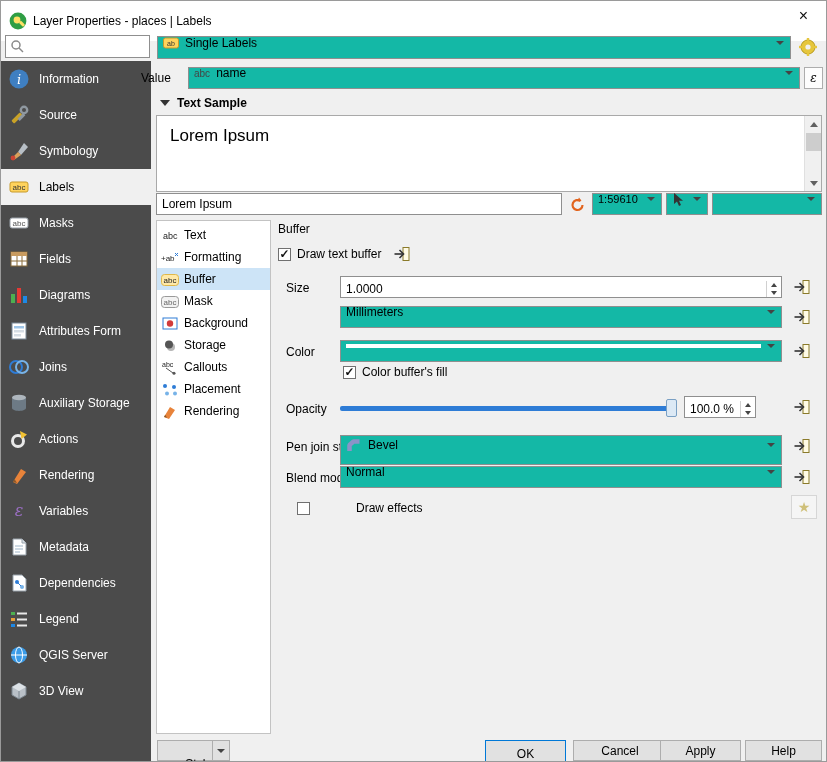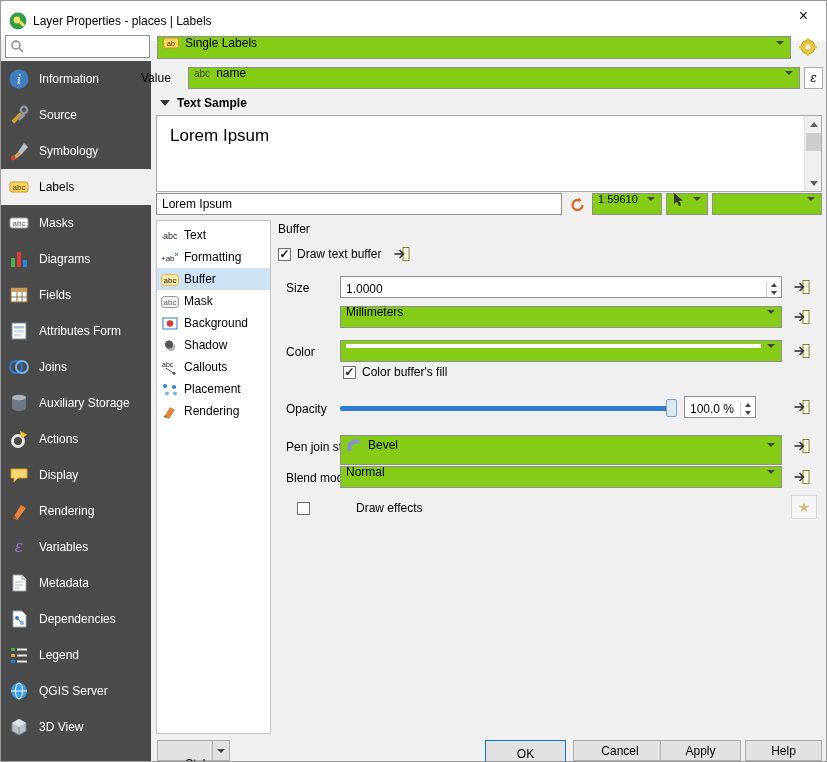"Single Labels" .combo { background: #84cc16 -> #14b8a6 }
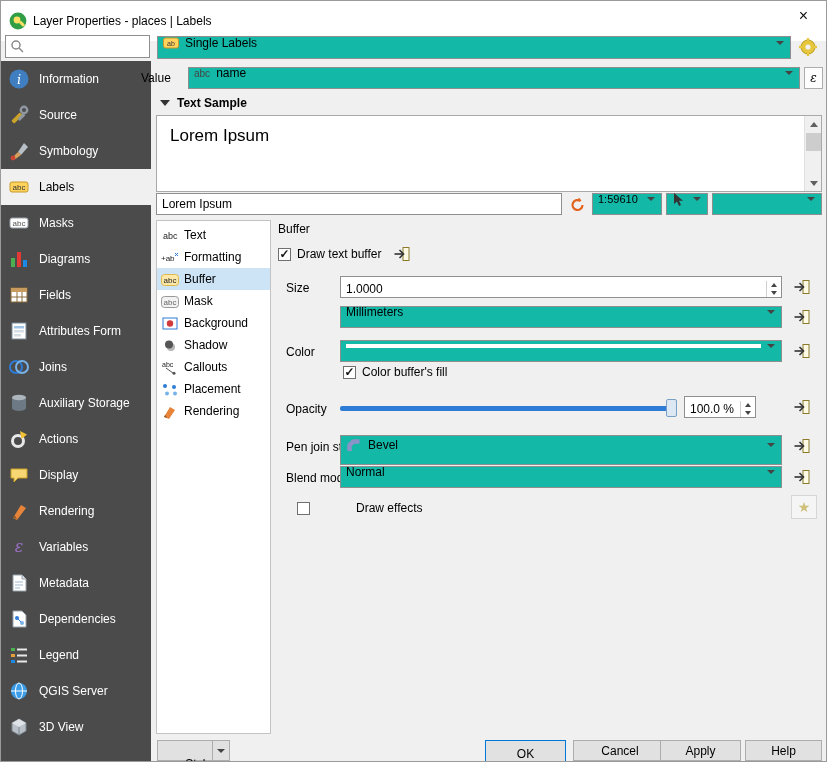"Diagrams" div.side-item { order: before "Fields" -> after "Fields" }
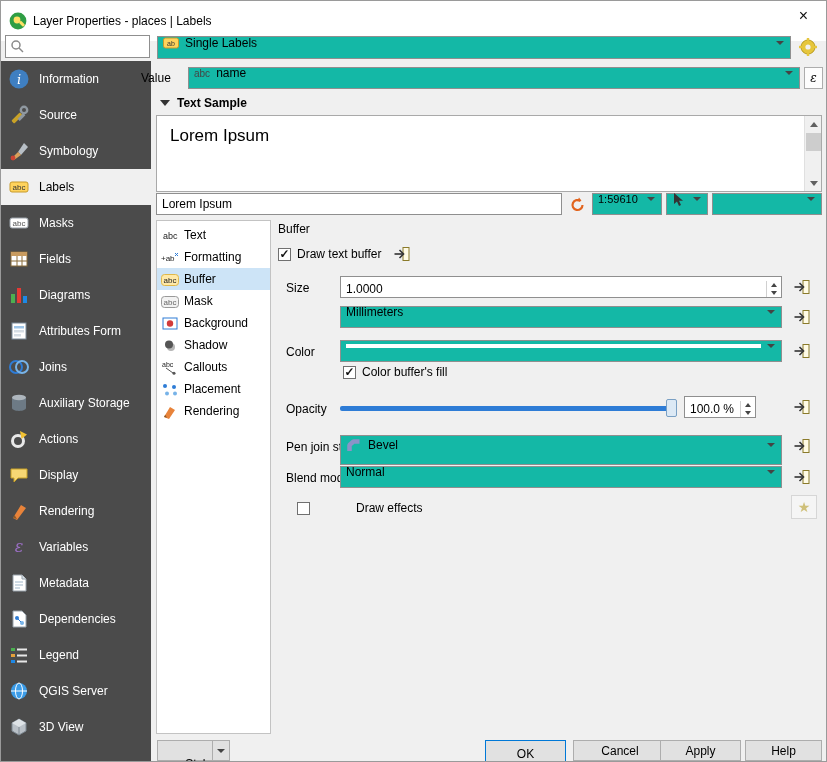"Shadow" span { text: Shadow -> Storage }
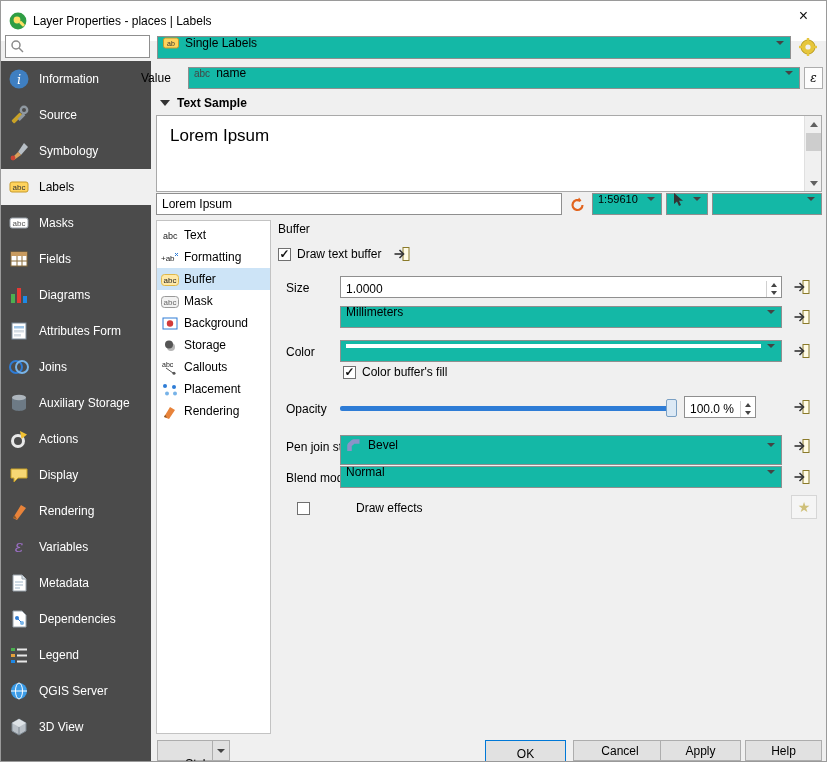"Display" div.side-item { html: <div> <svg> <path></path> </svg> <span>Display</span> </div> -> none }
